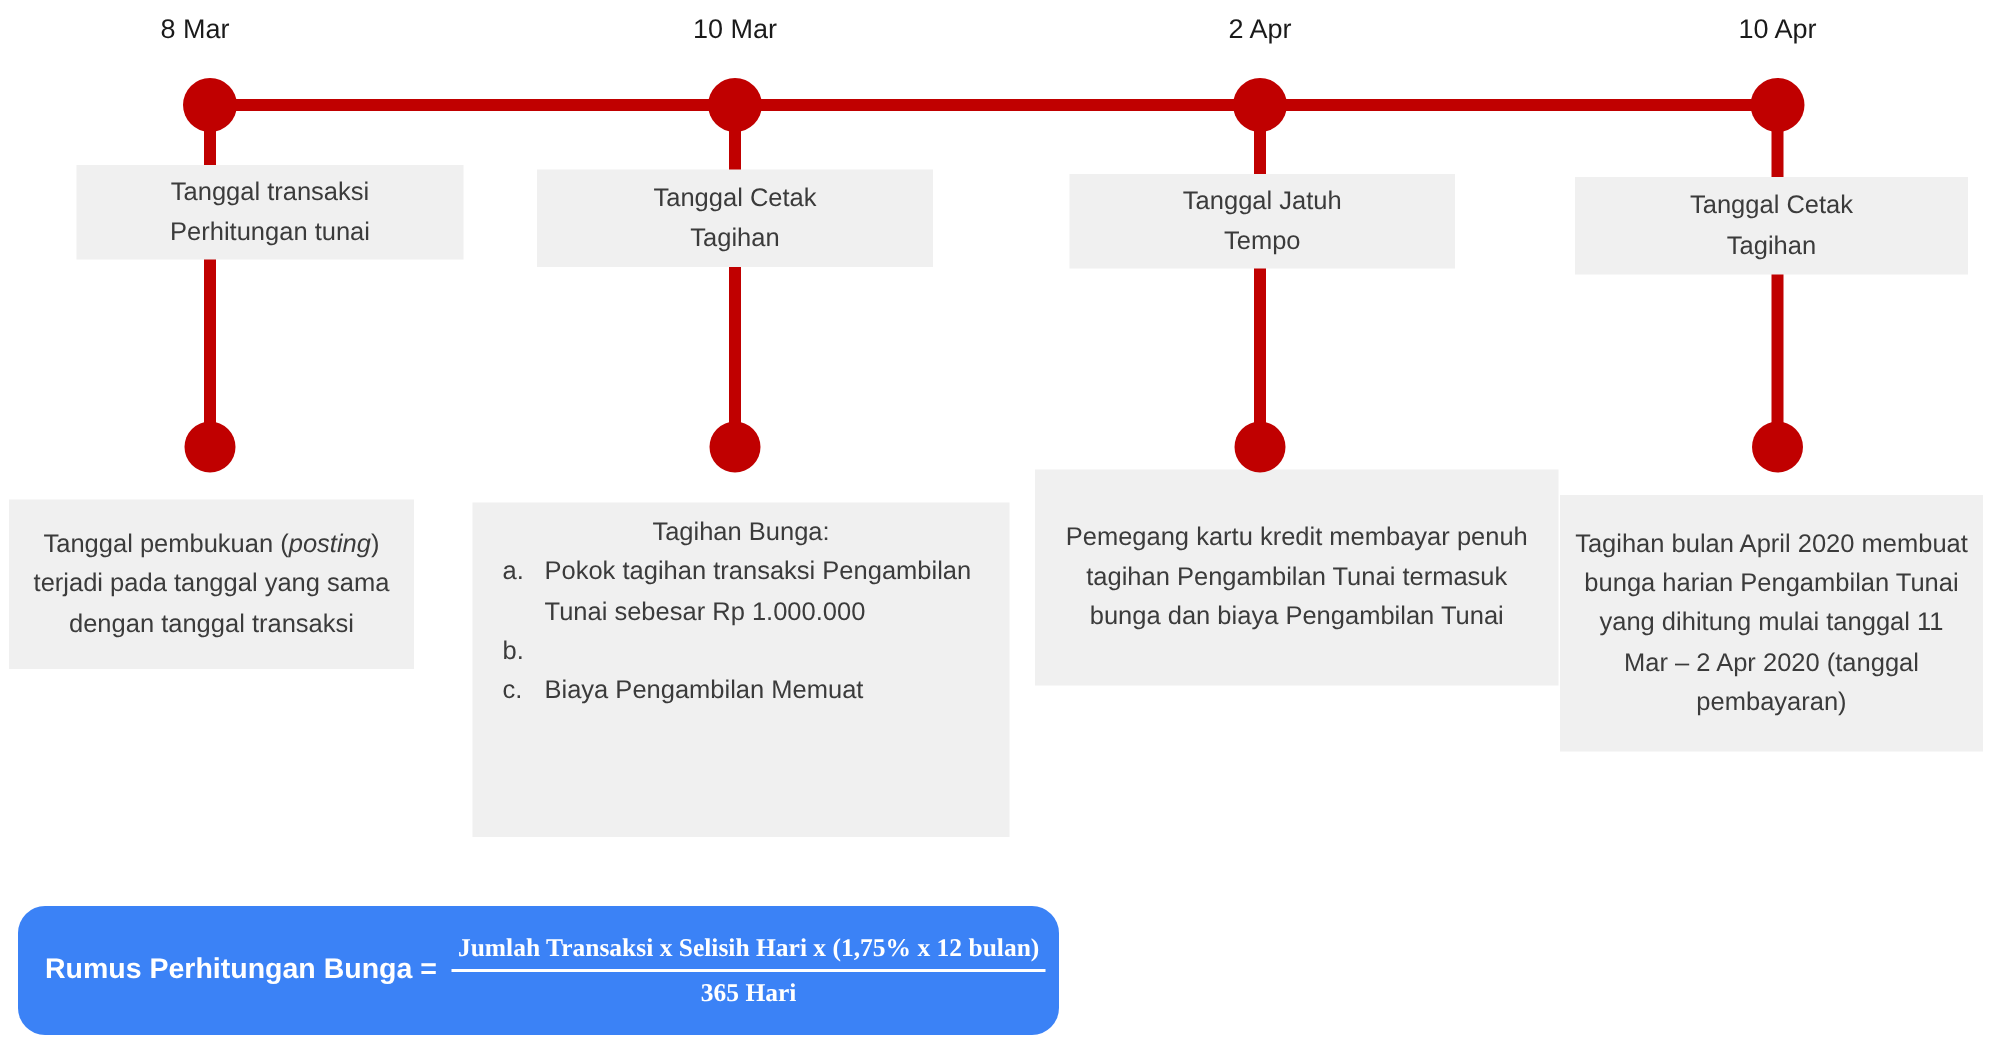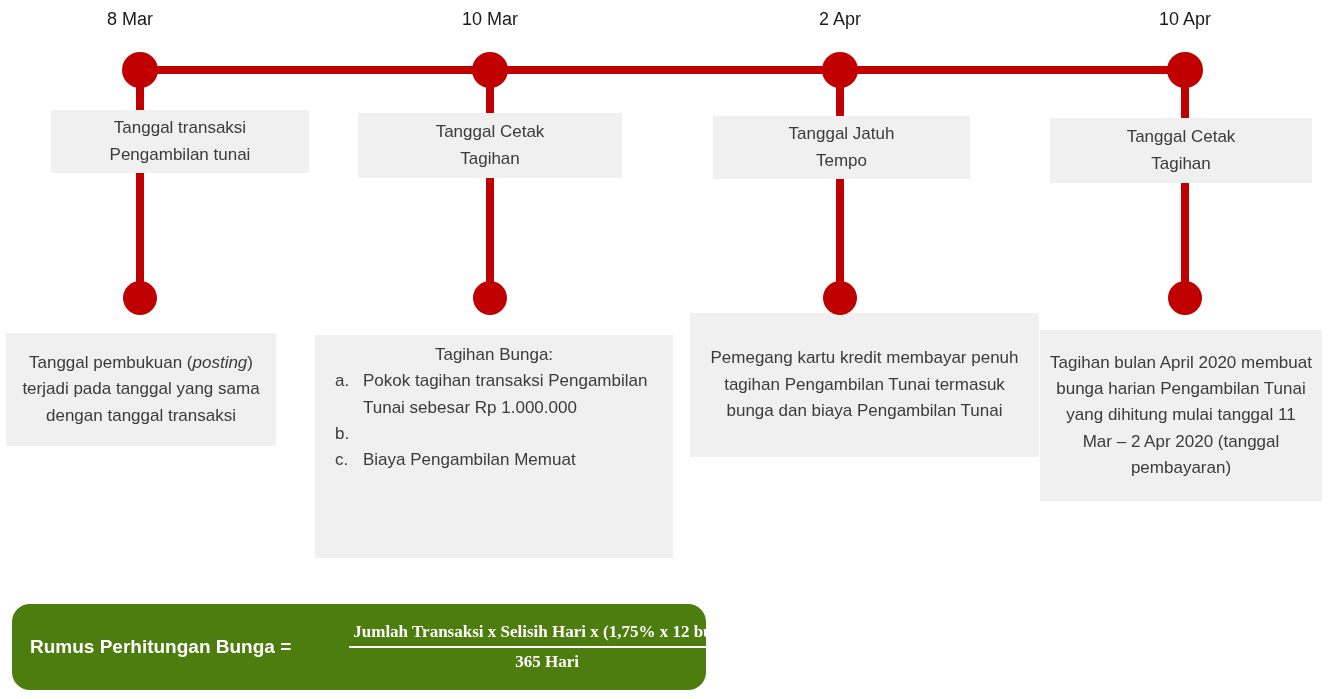"Pengambilan tunai" div { text: Pengambilan -> Perhitungan }
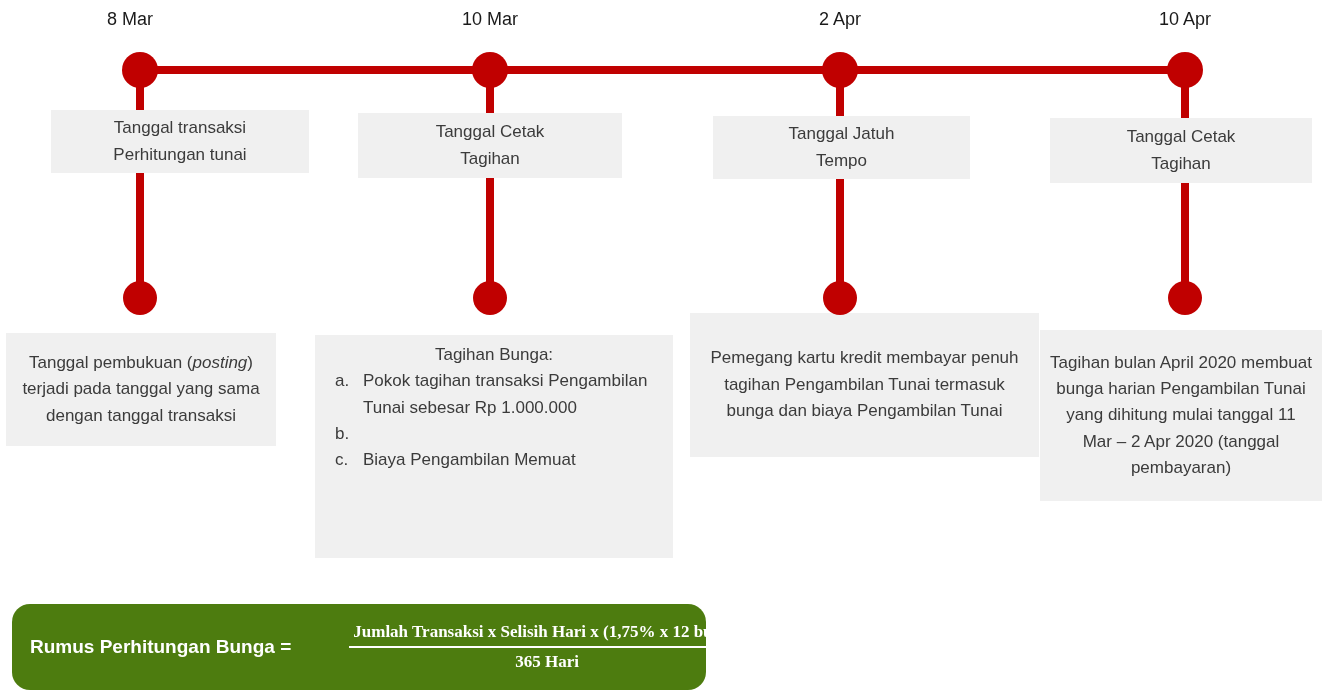"Rumus Perhitungan Bunga =" .formula { background: #4d7c0f -> #3b82f6; gap: 48px -> none }
